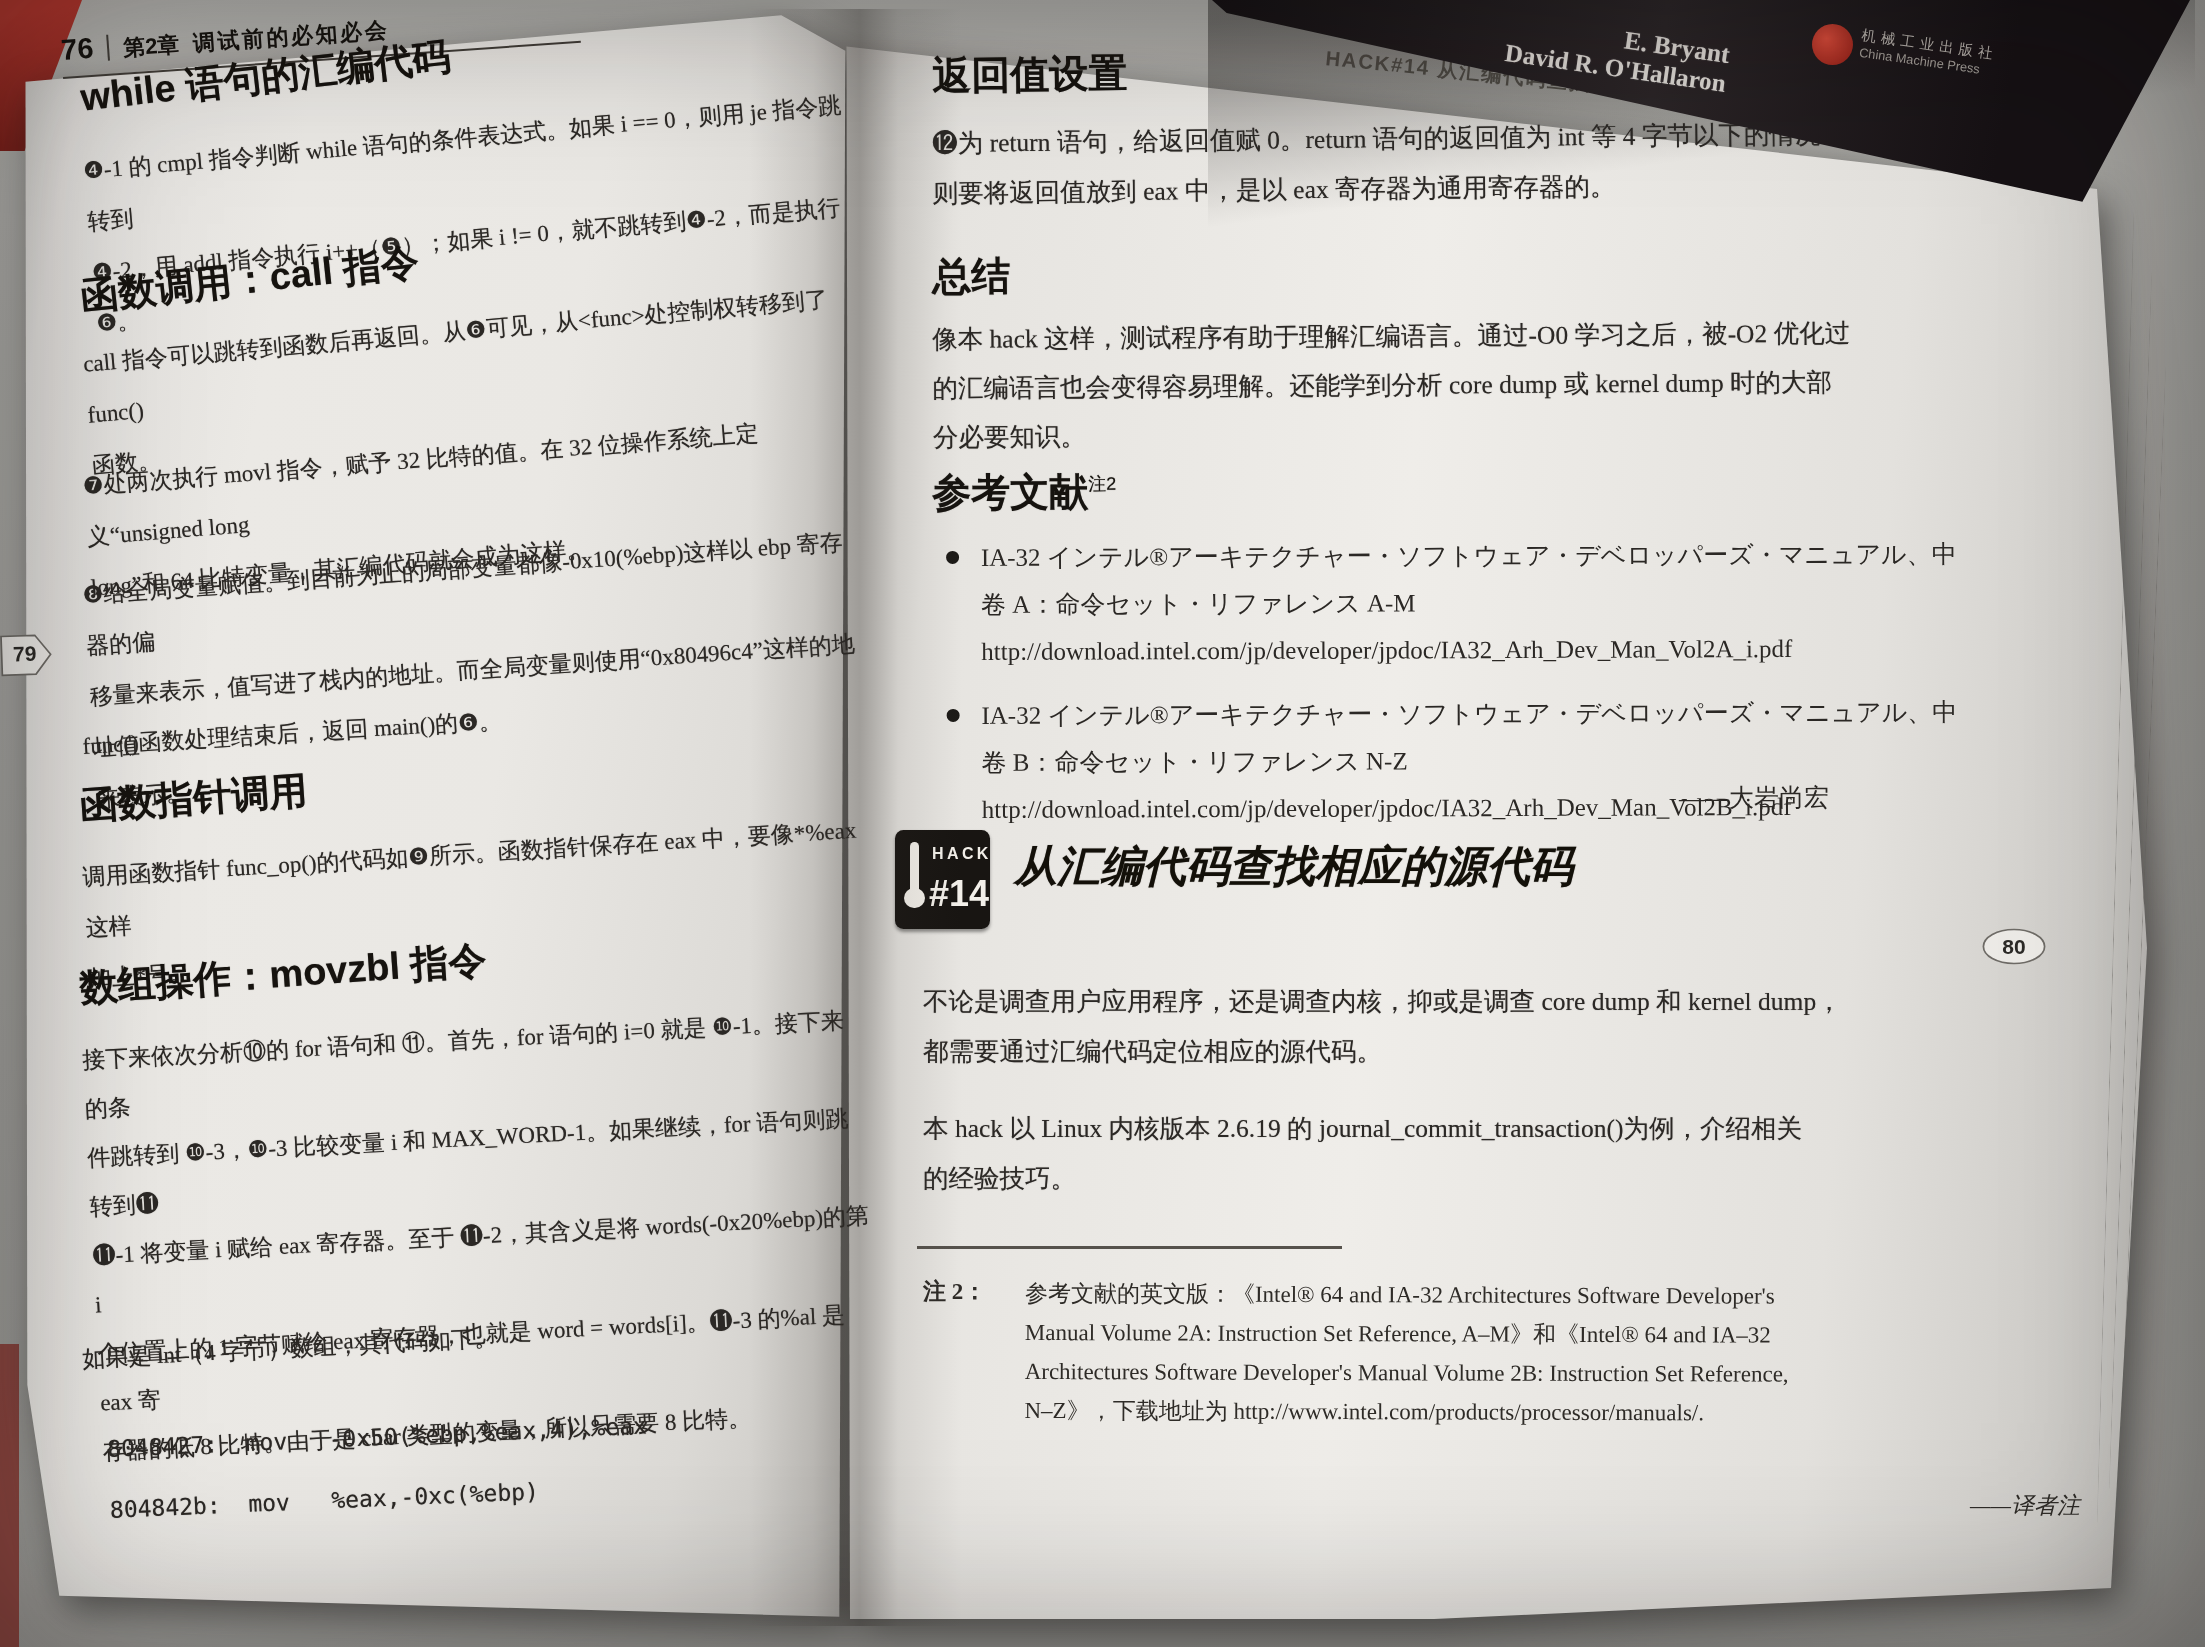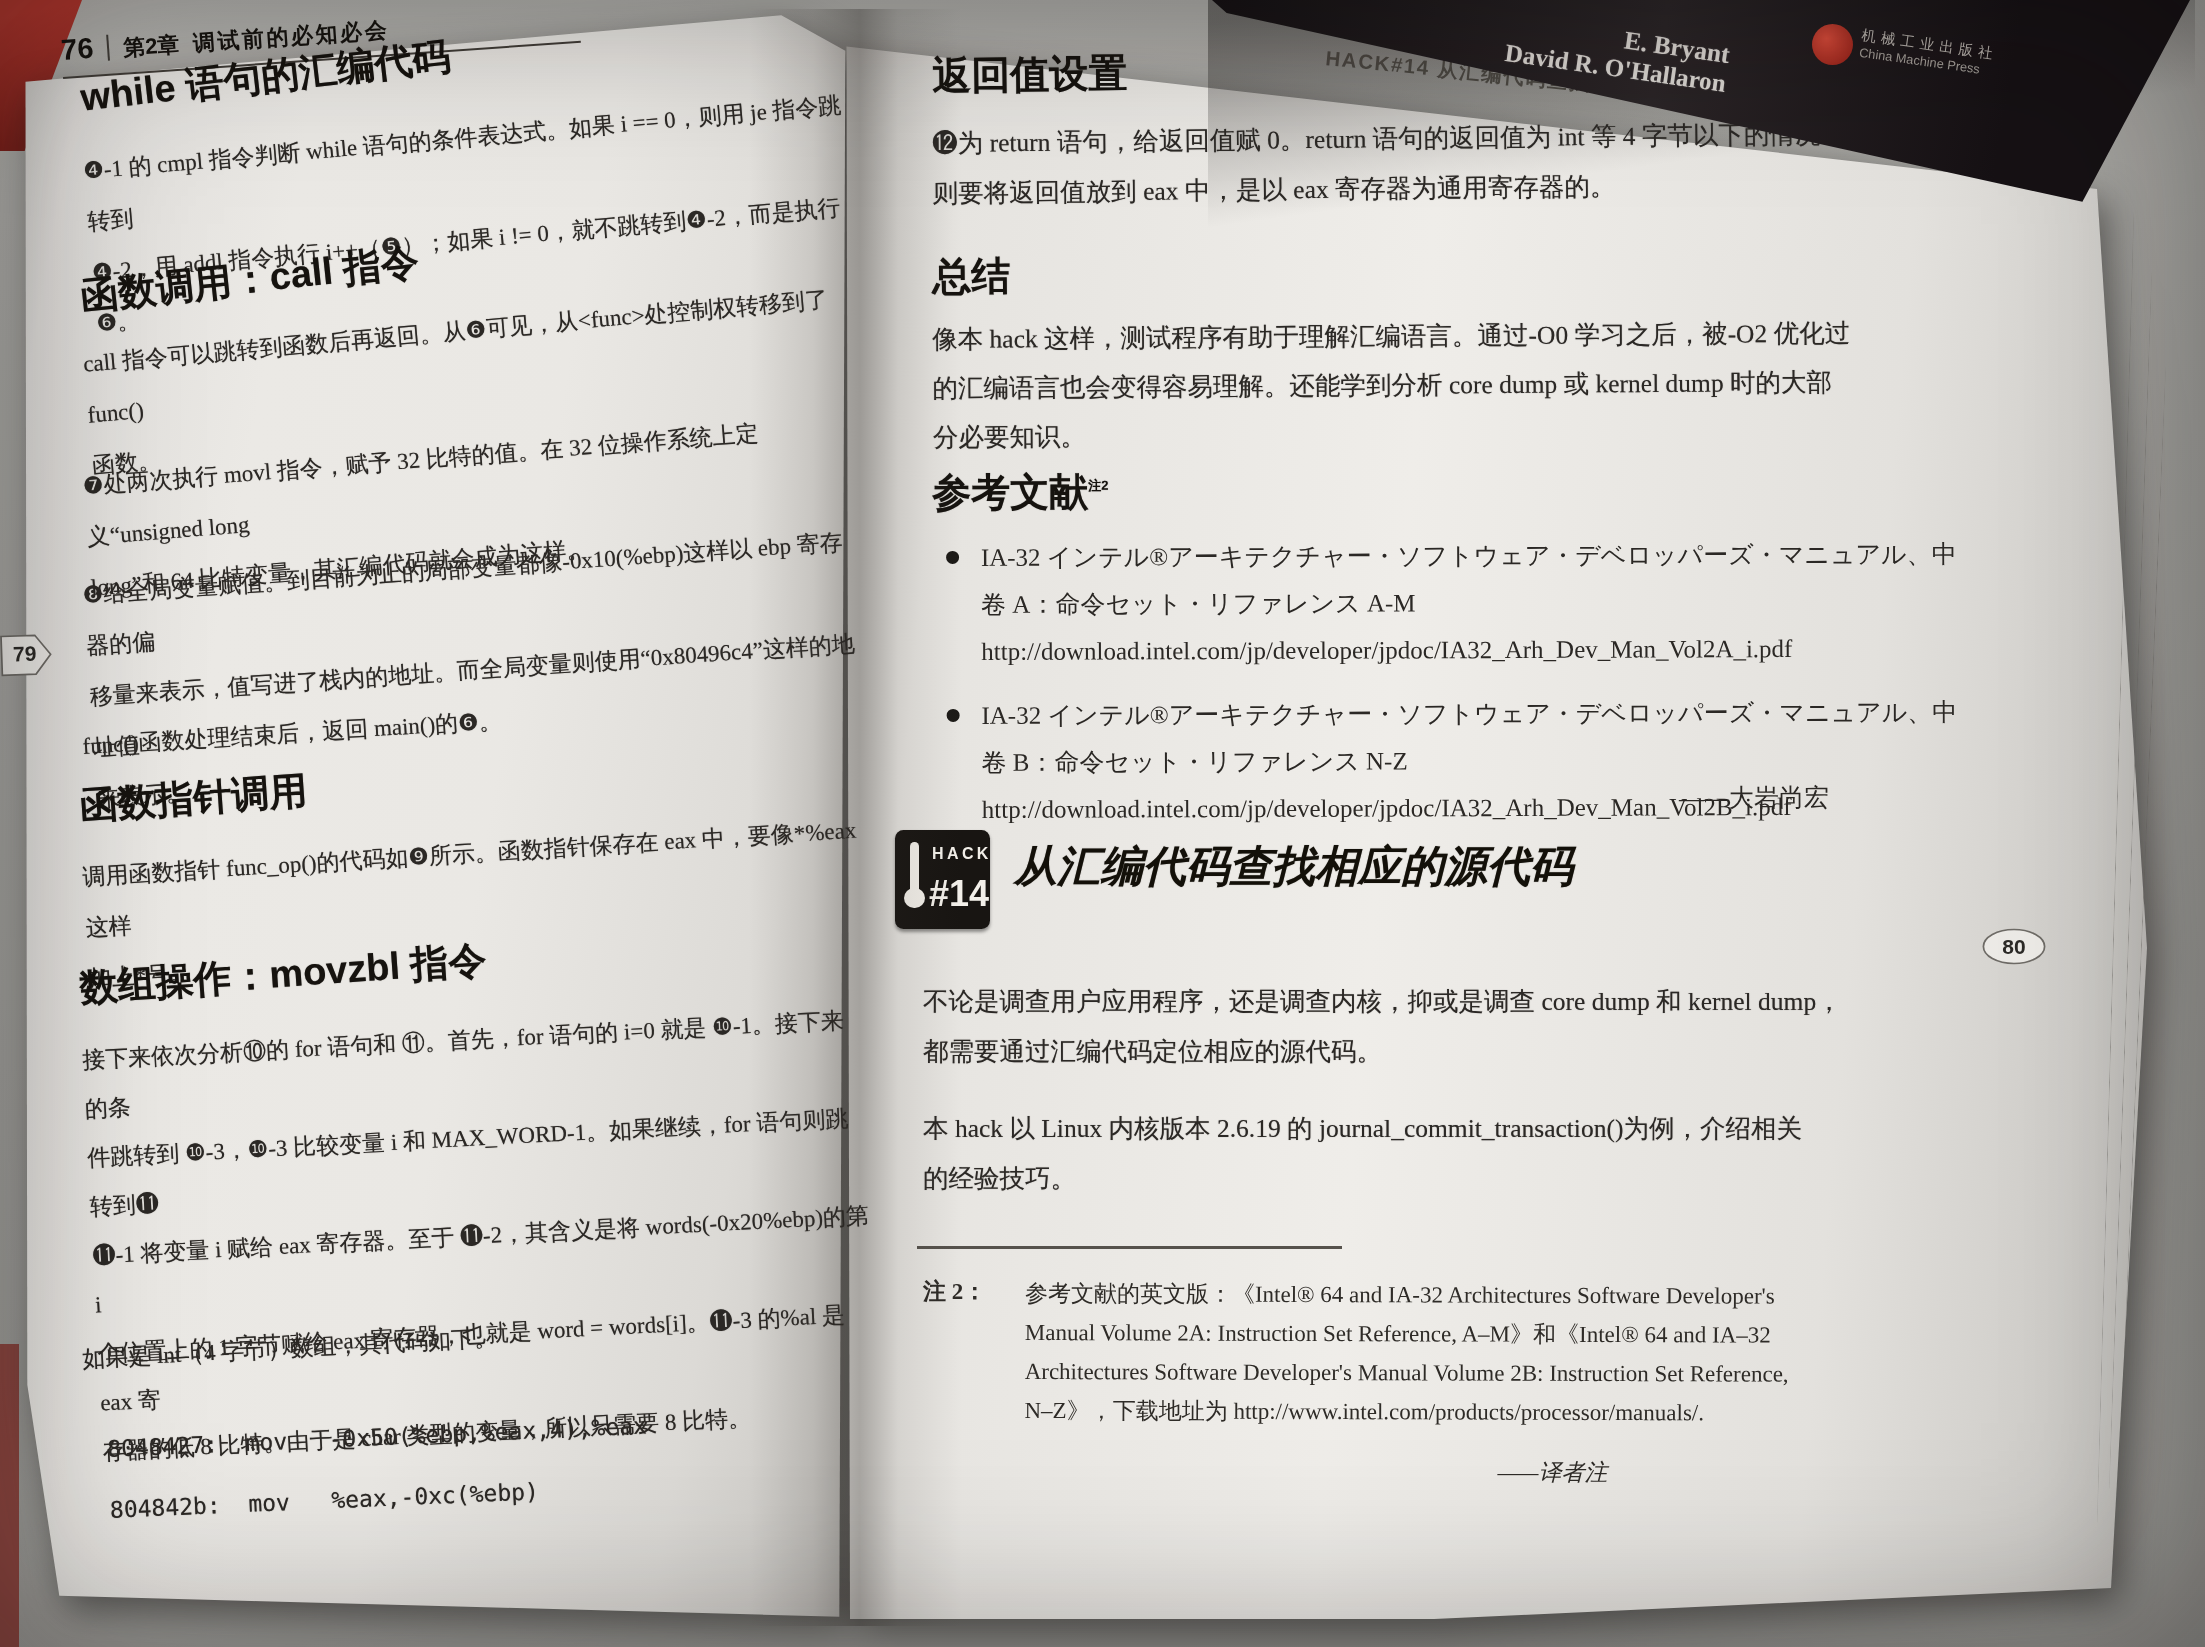"注2" .sup { font-size: 13px -> 18px; font-weight: bold -> normal }
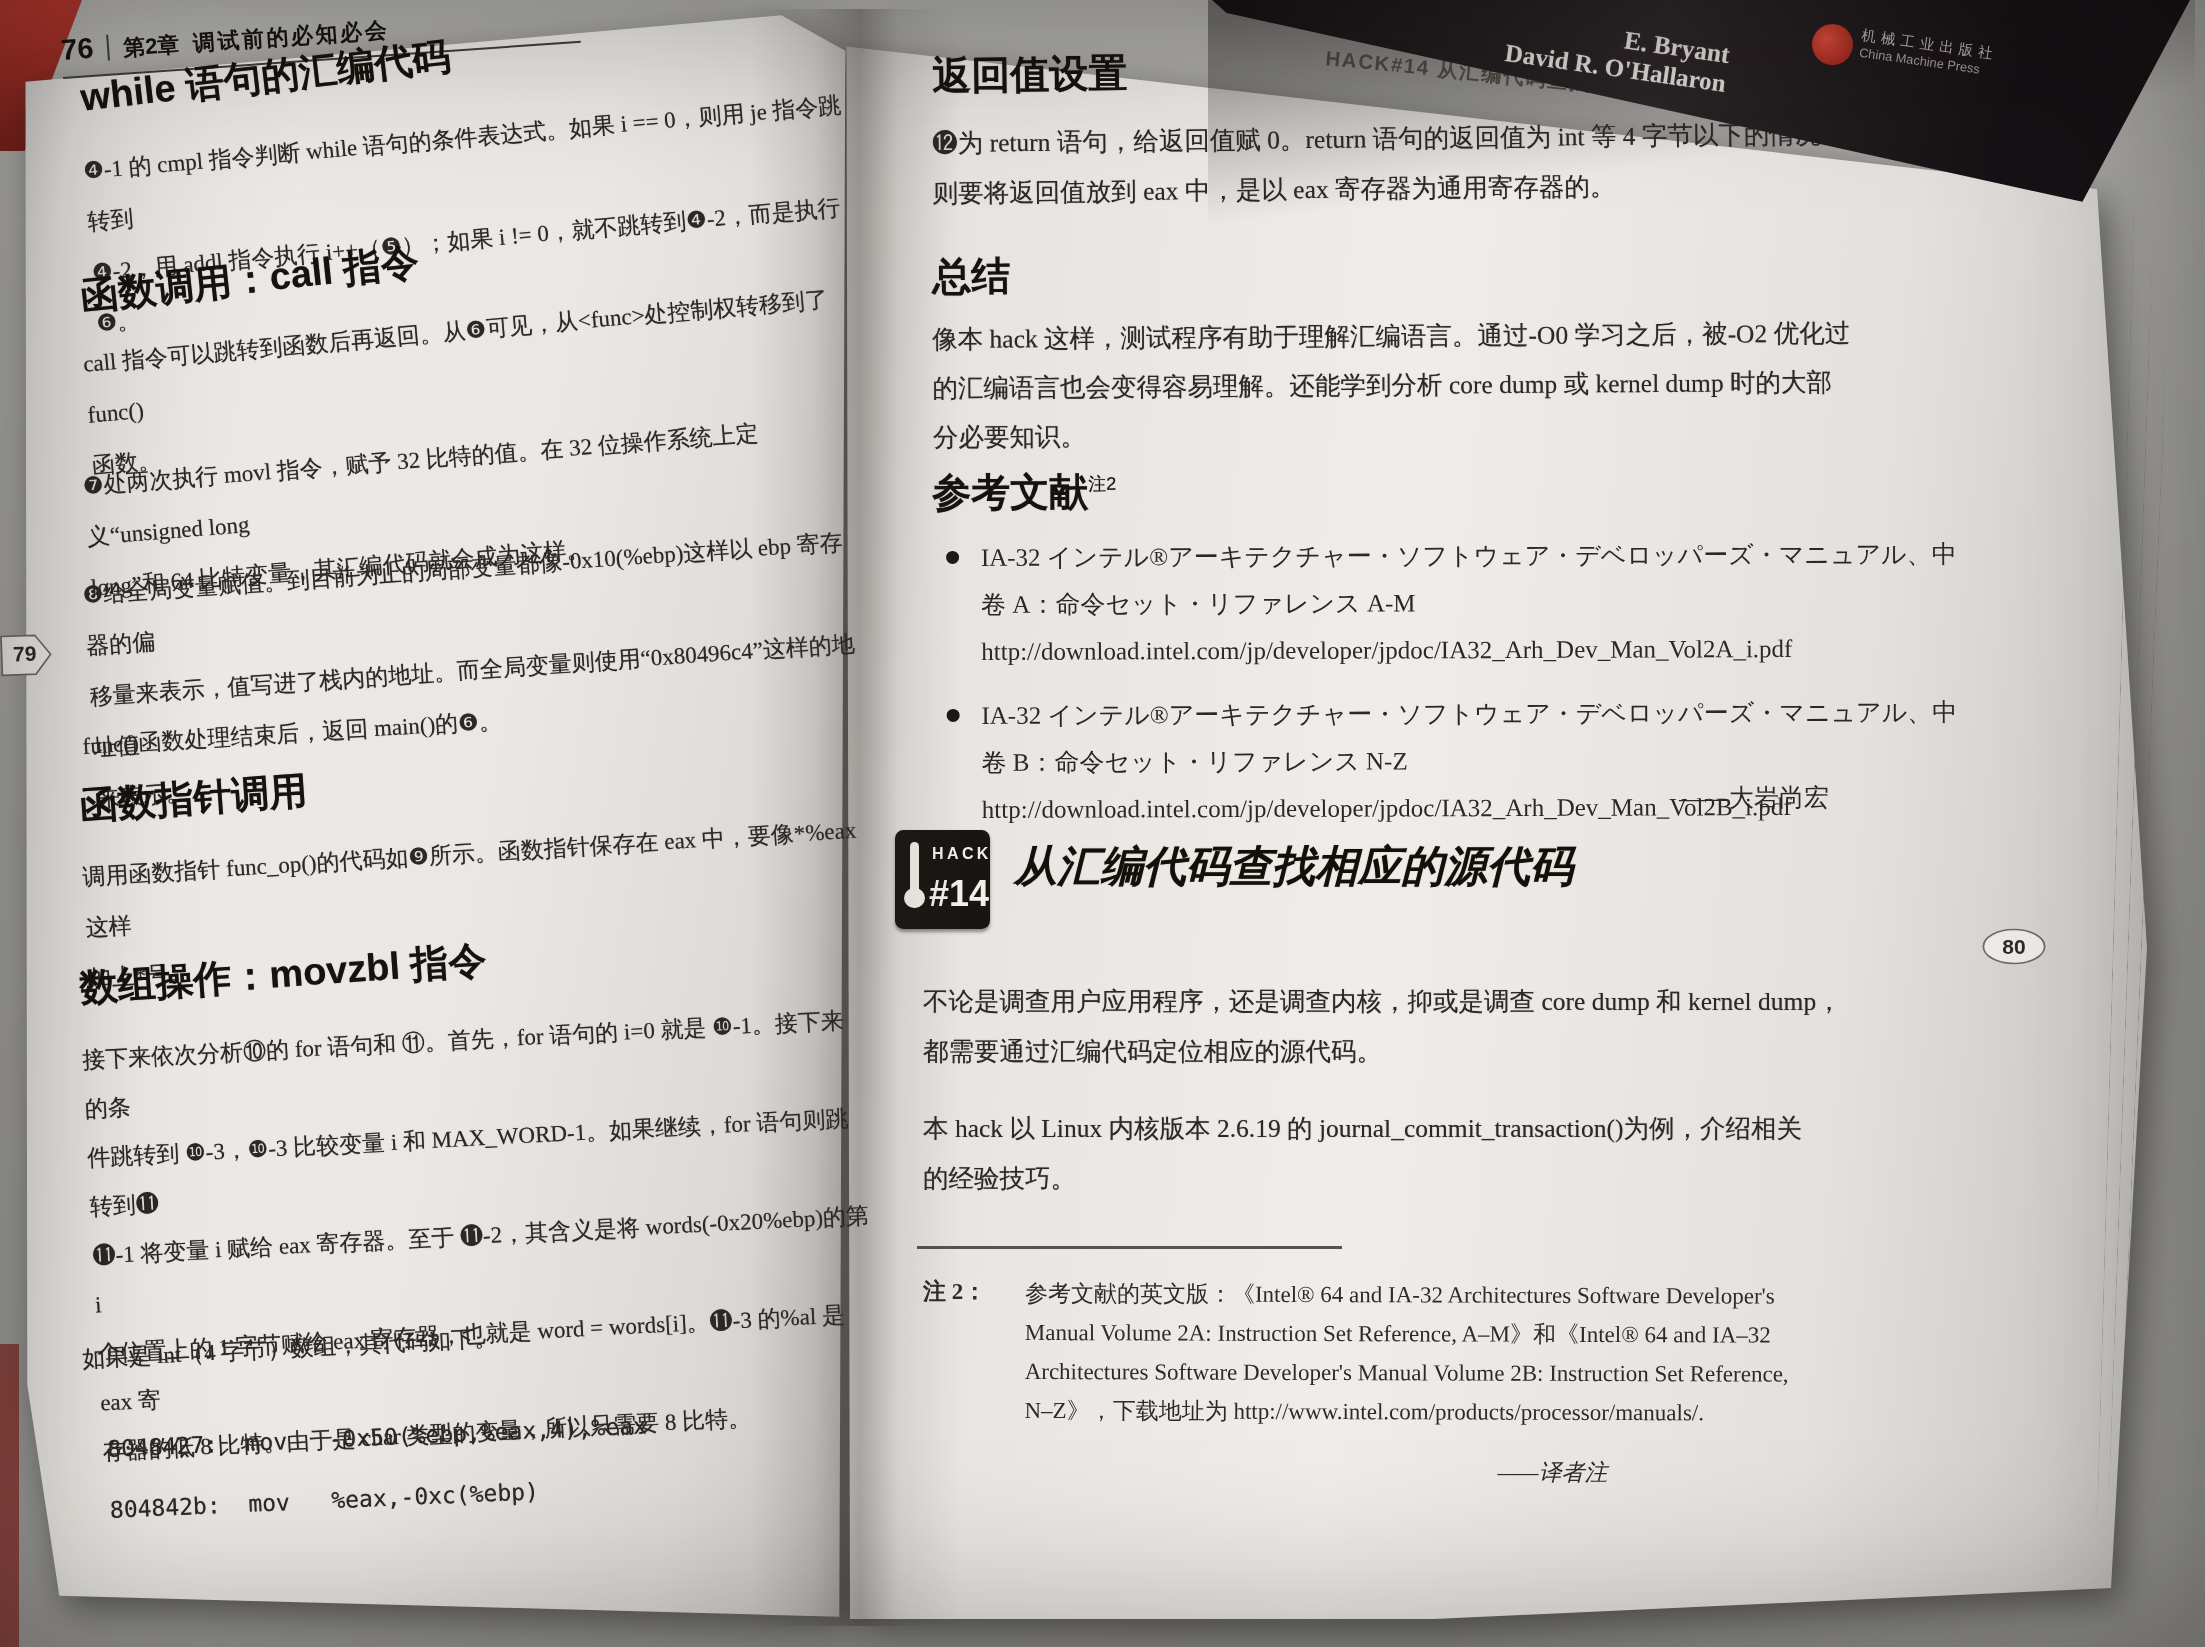"——译者注" div.blk { text-align: center -> none; top: 1457px -> 1490px }
